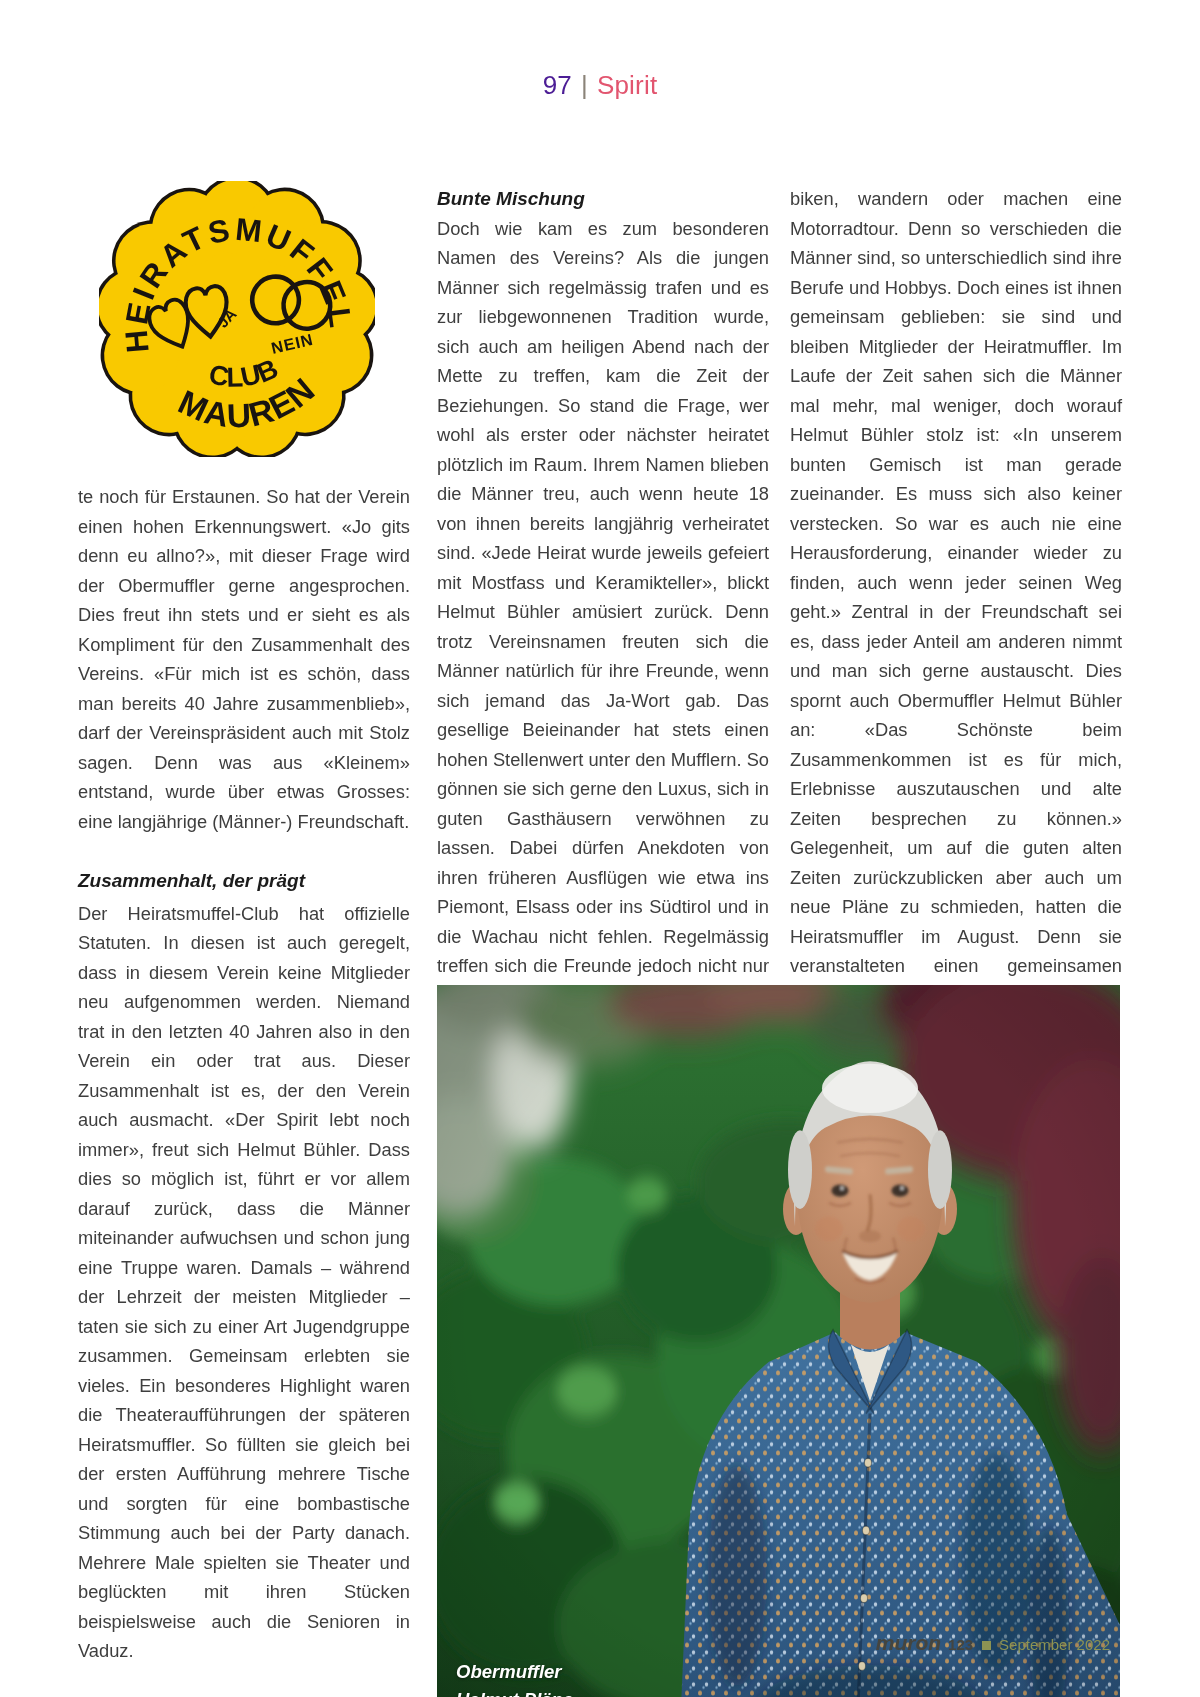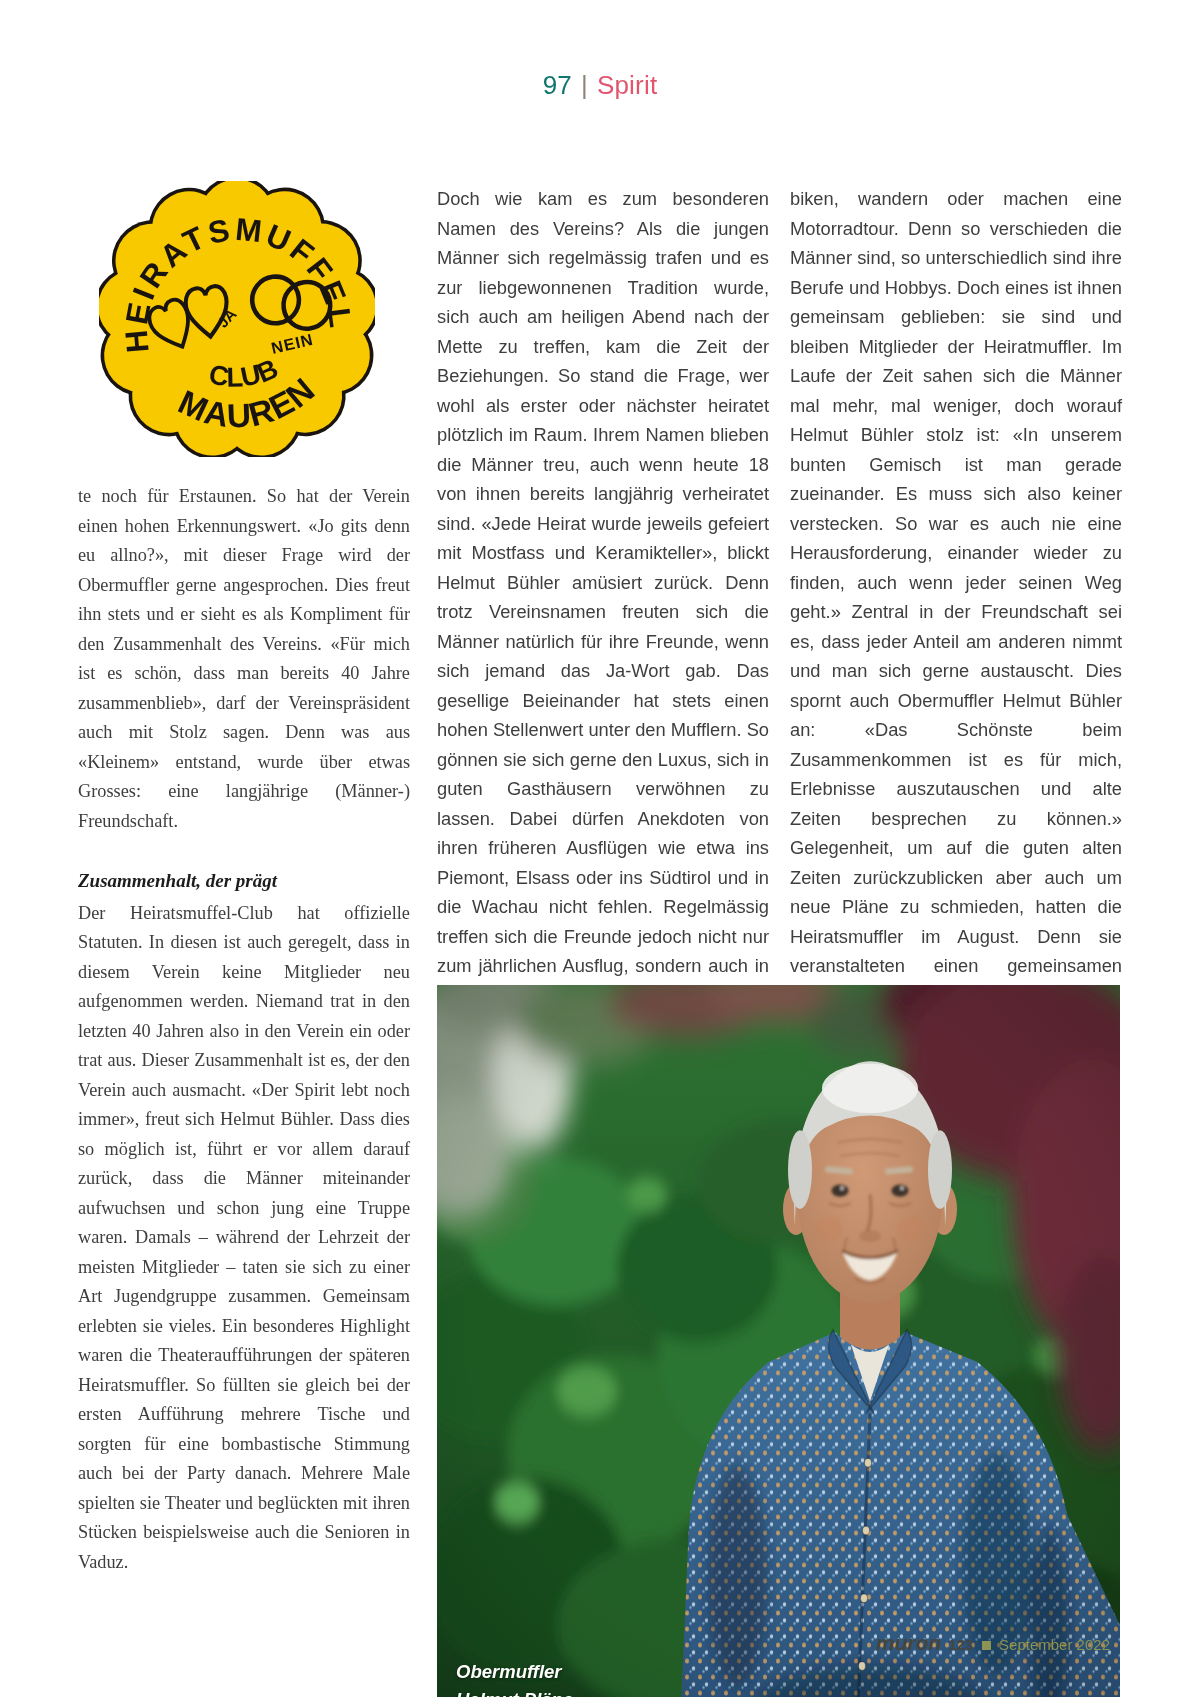"97" .page-num { color: #0f766e -> #4c1d95 }
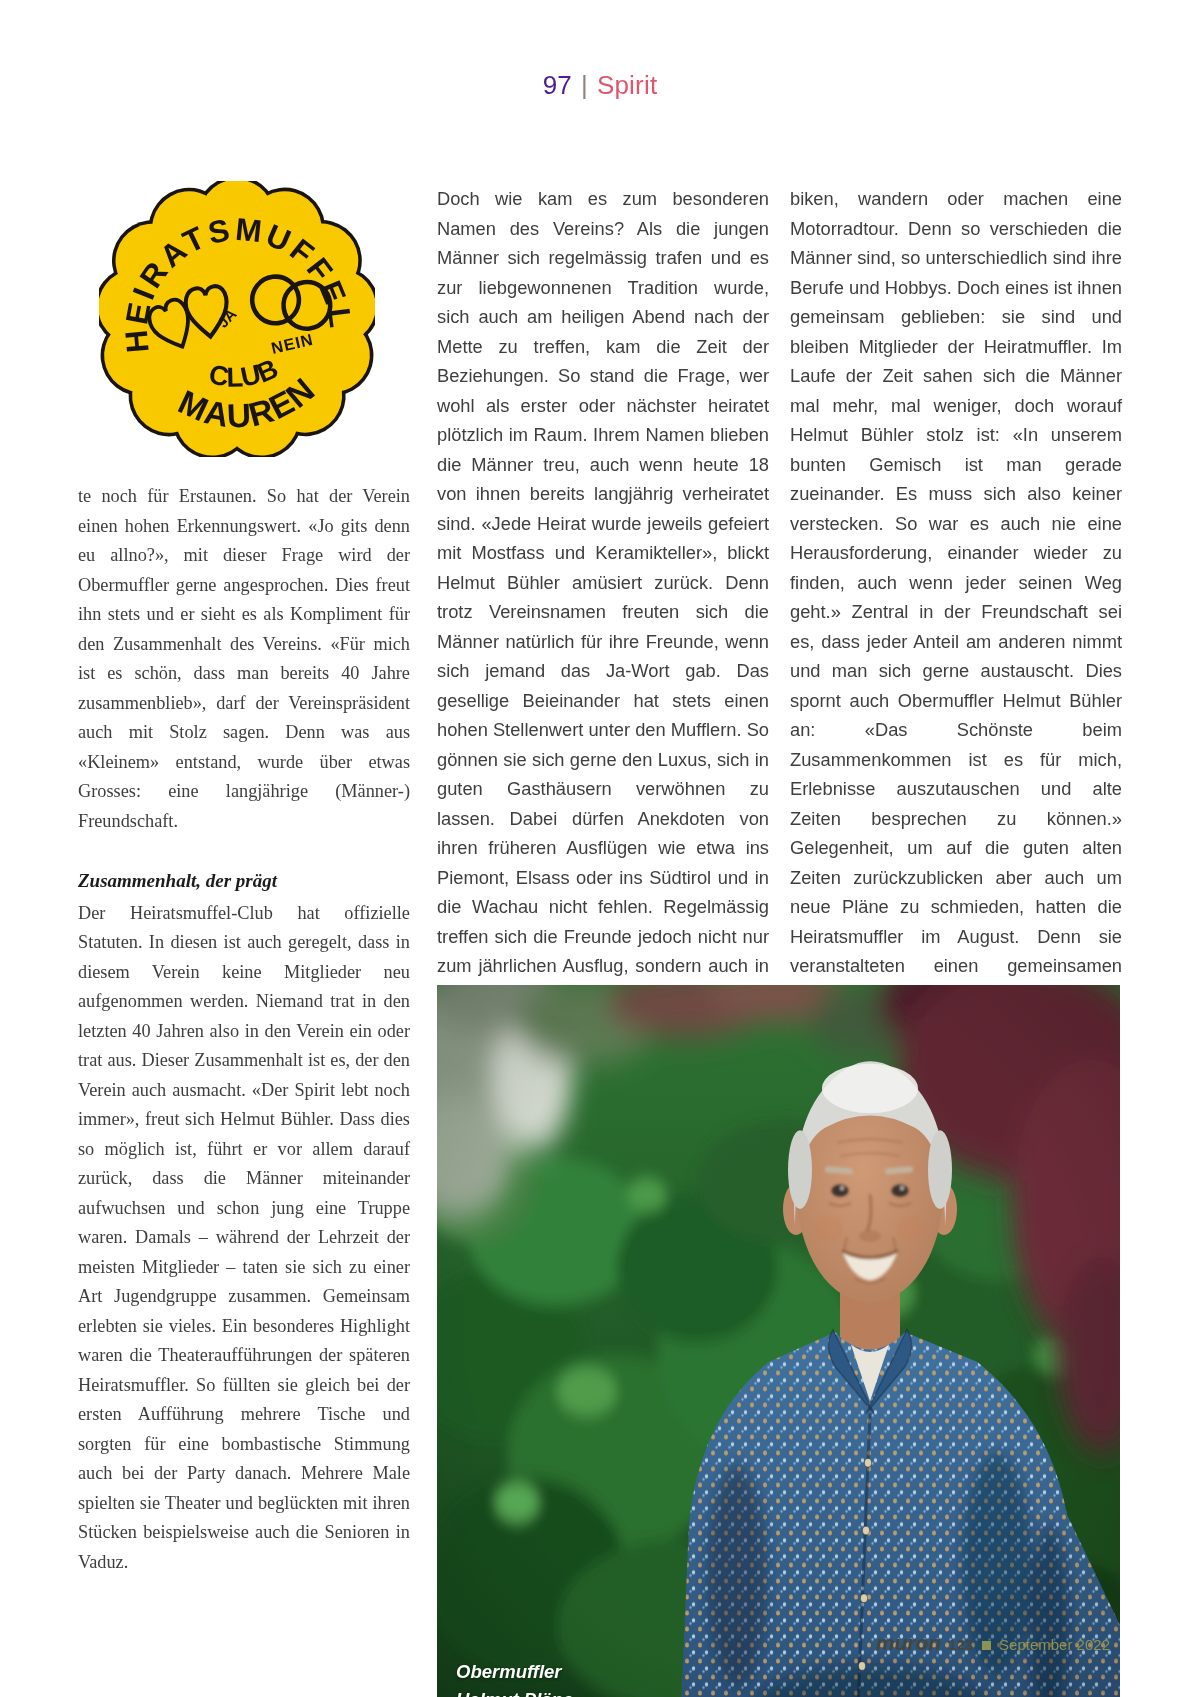"Bunte Mischung" p.subhead { html: none -> <p>Bunte Mischung</p> }
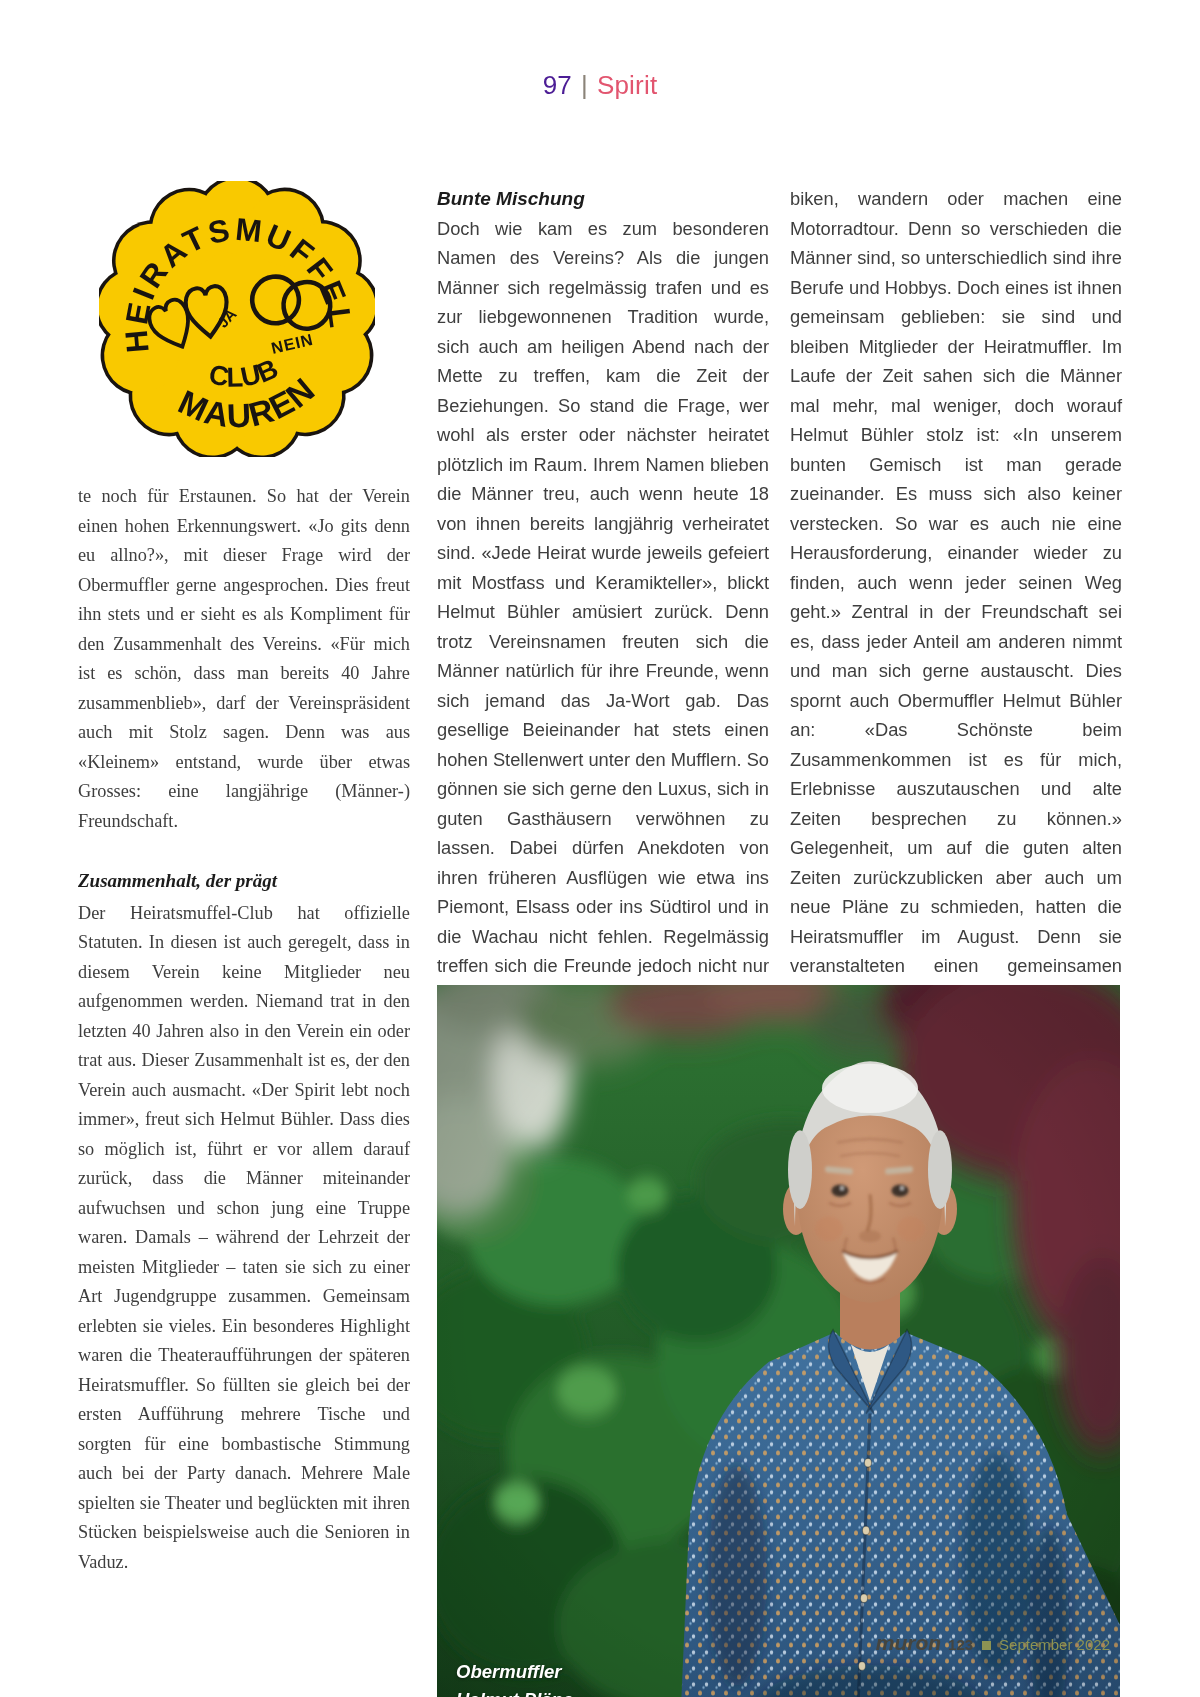"te noch für Erstaunen. So" #col1 { font-family: Liberation Serif, serif -> none }
